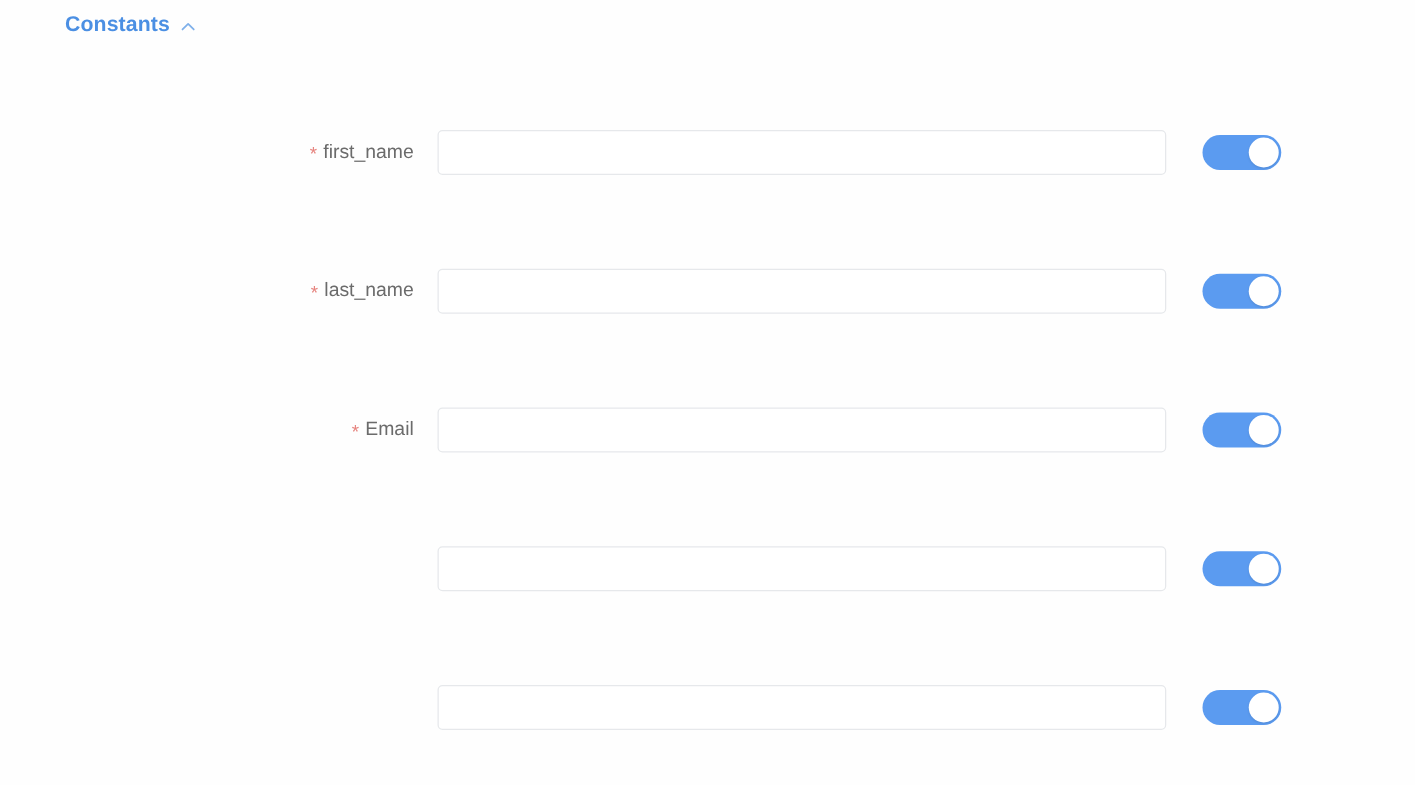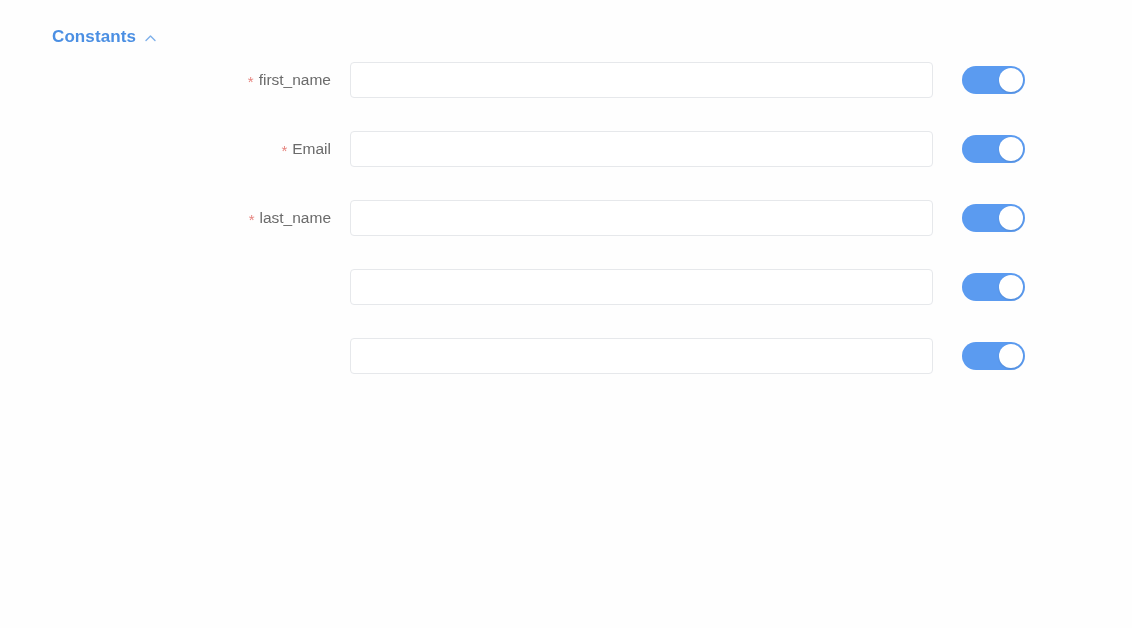"Constants" .section-header { top: 25px -> 8px }
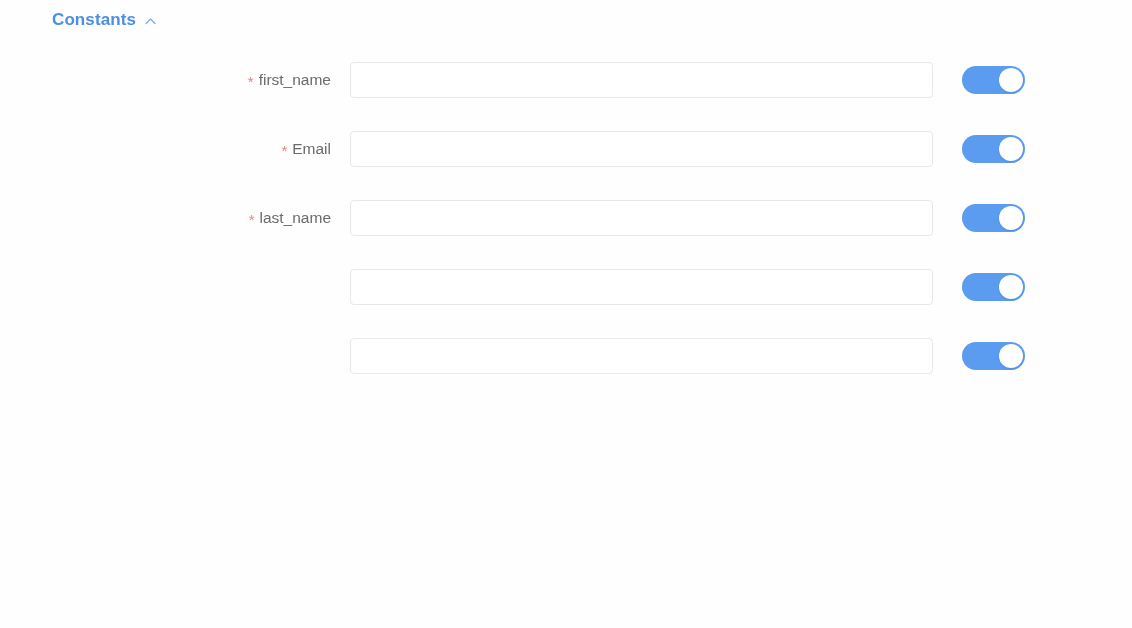"* first_name" .form-row { margin-top: none -> 42px }
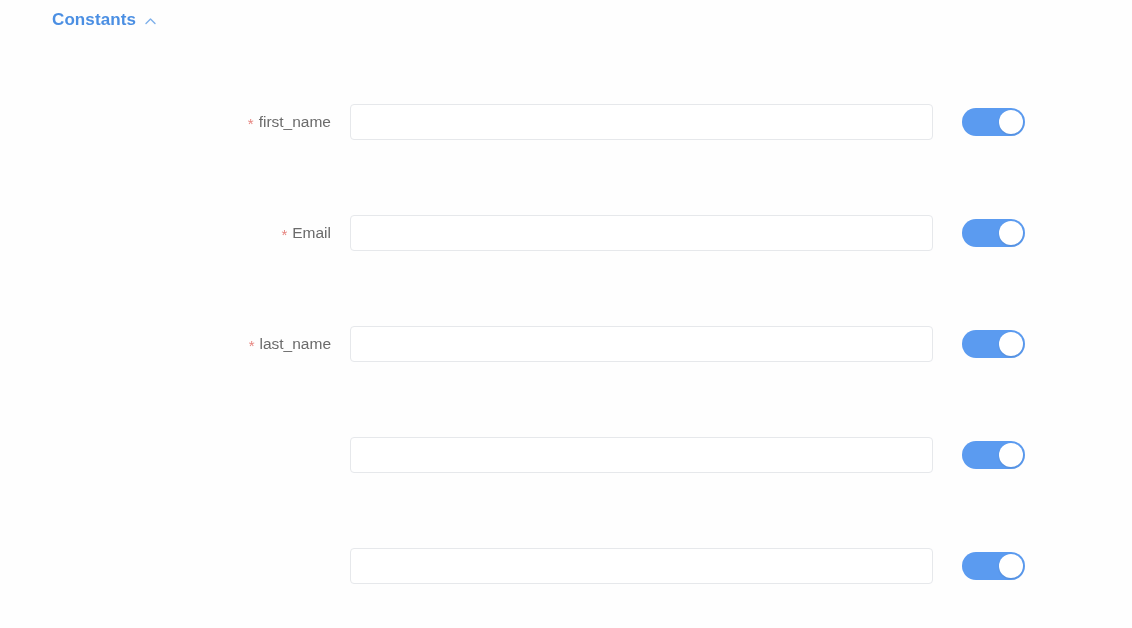"* Email" div.form-row { order: before "* last_name" -> after "* last_name" }
